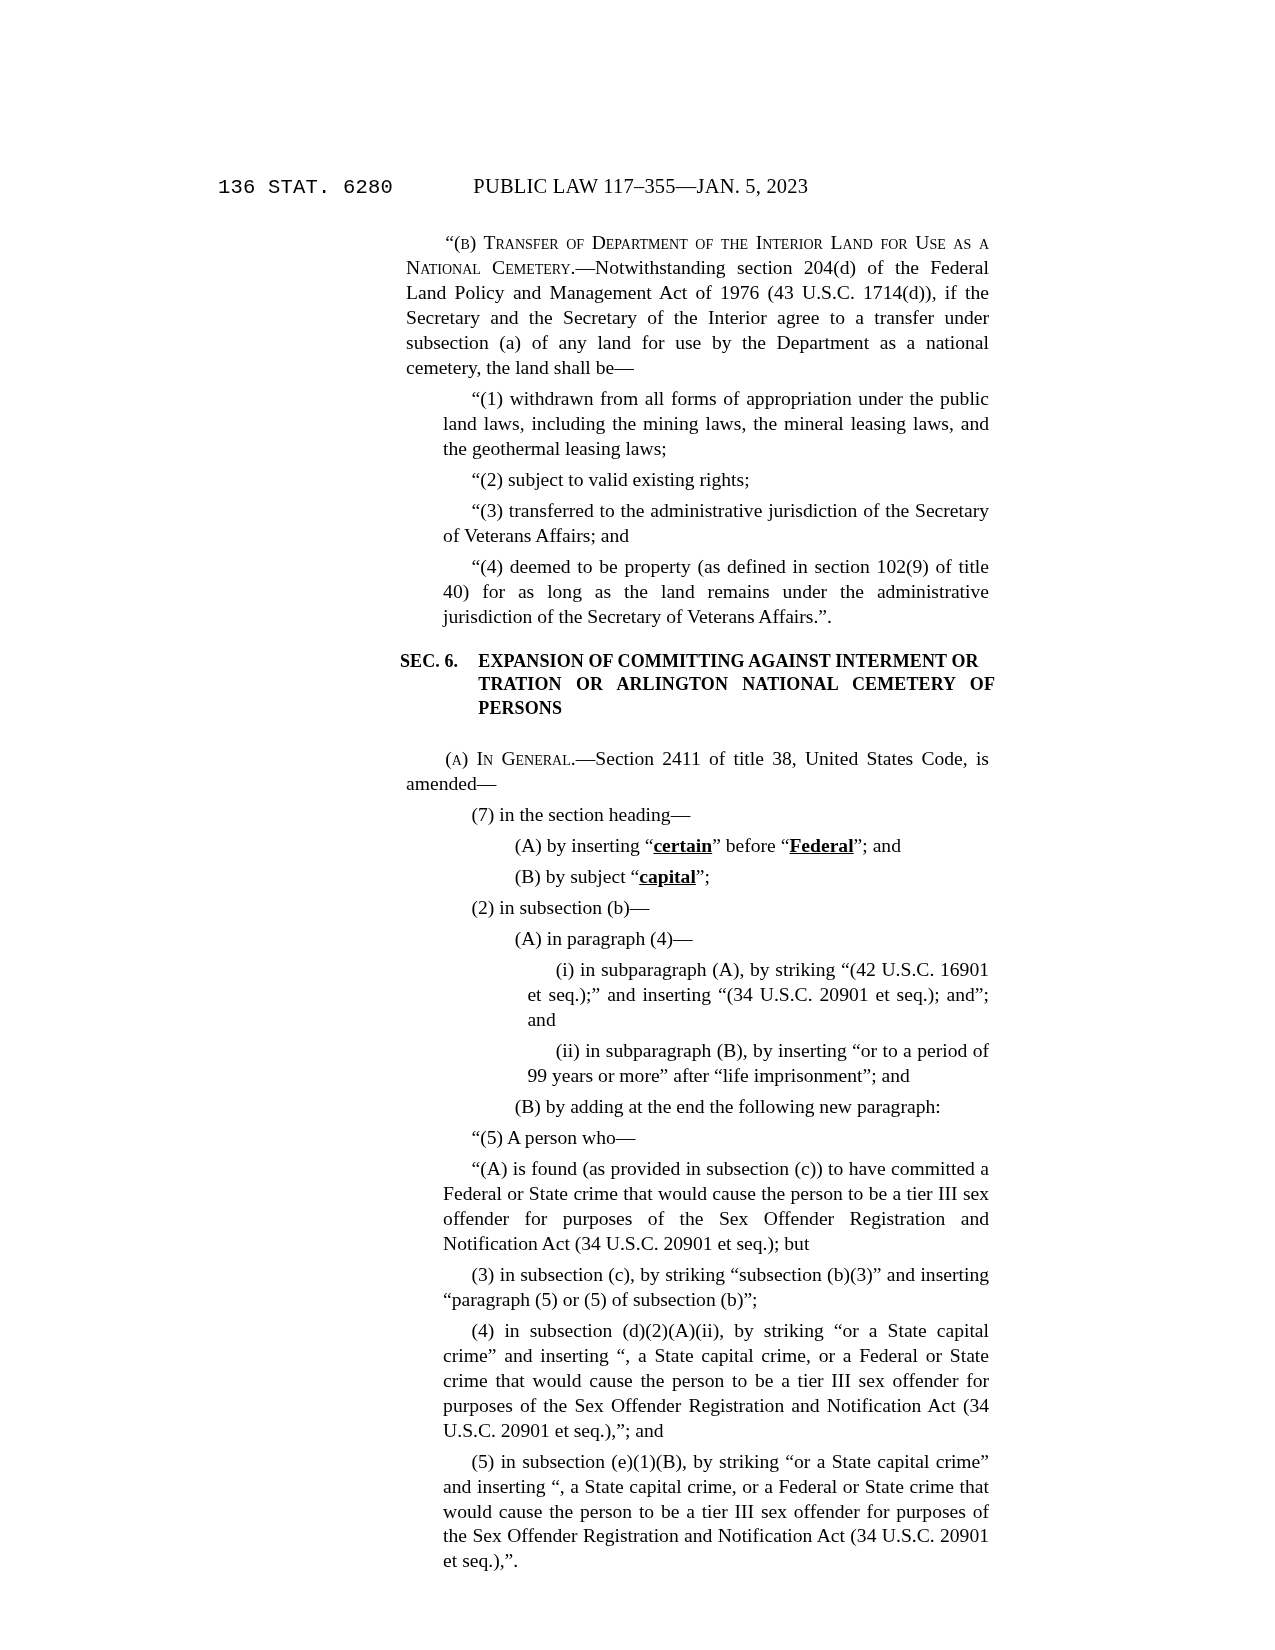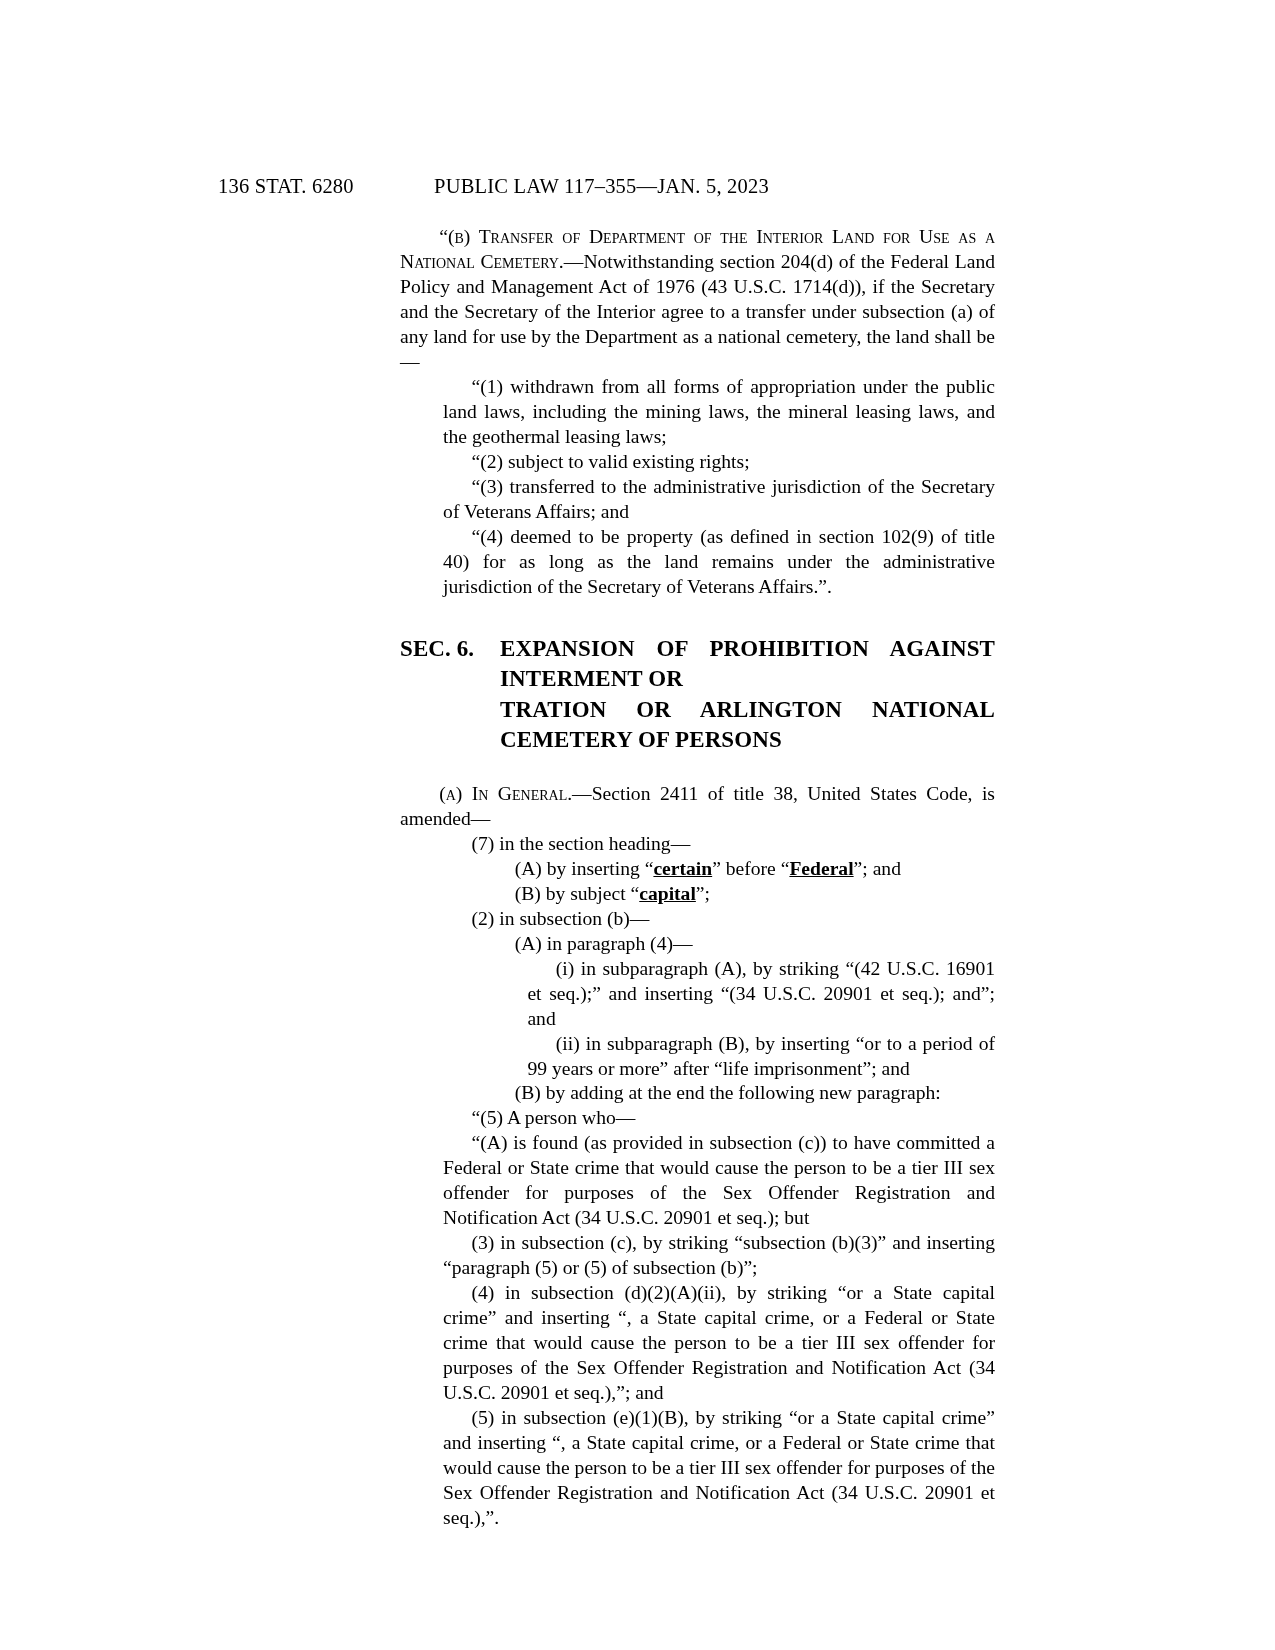"136 STAT. 6280" .header .stat { font-family: none -> Liberation Mono, monospace }
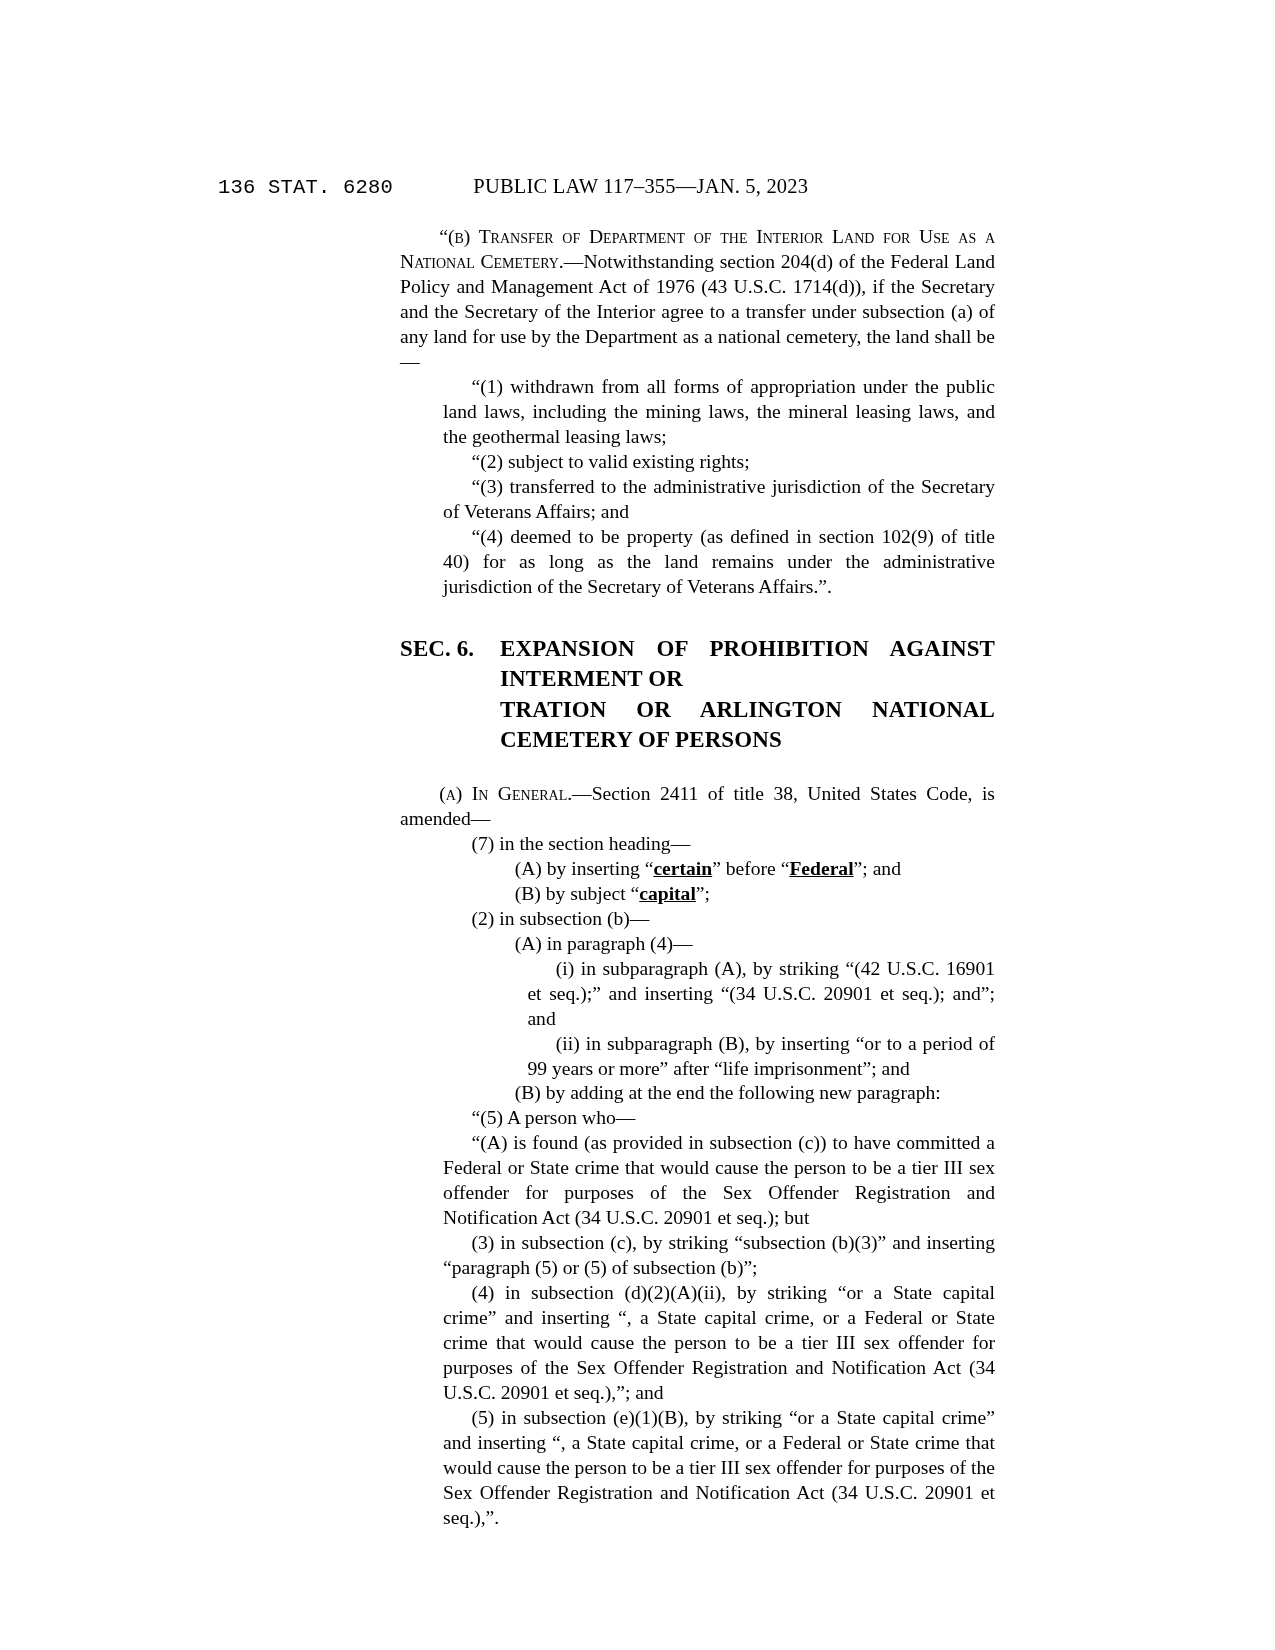"“(b) Transfer of Department of" p { margin: 0 -> 6px }
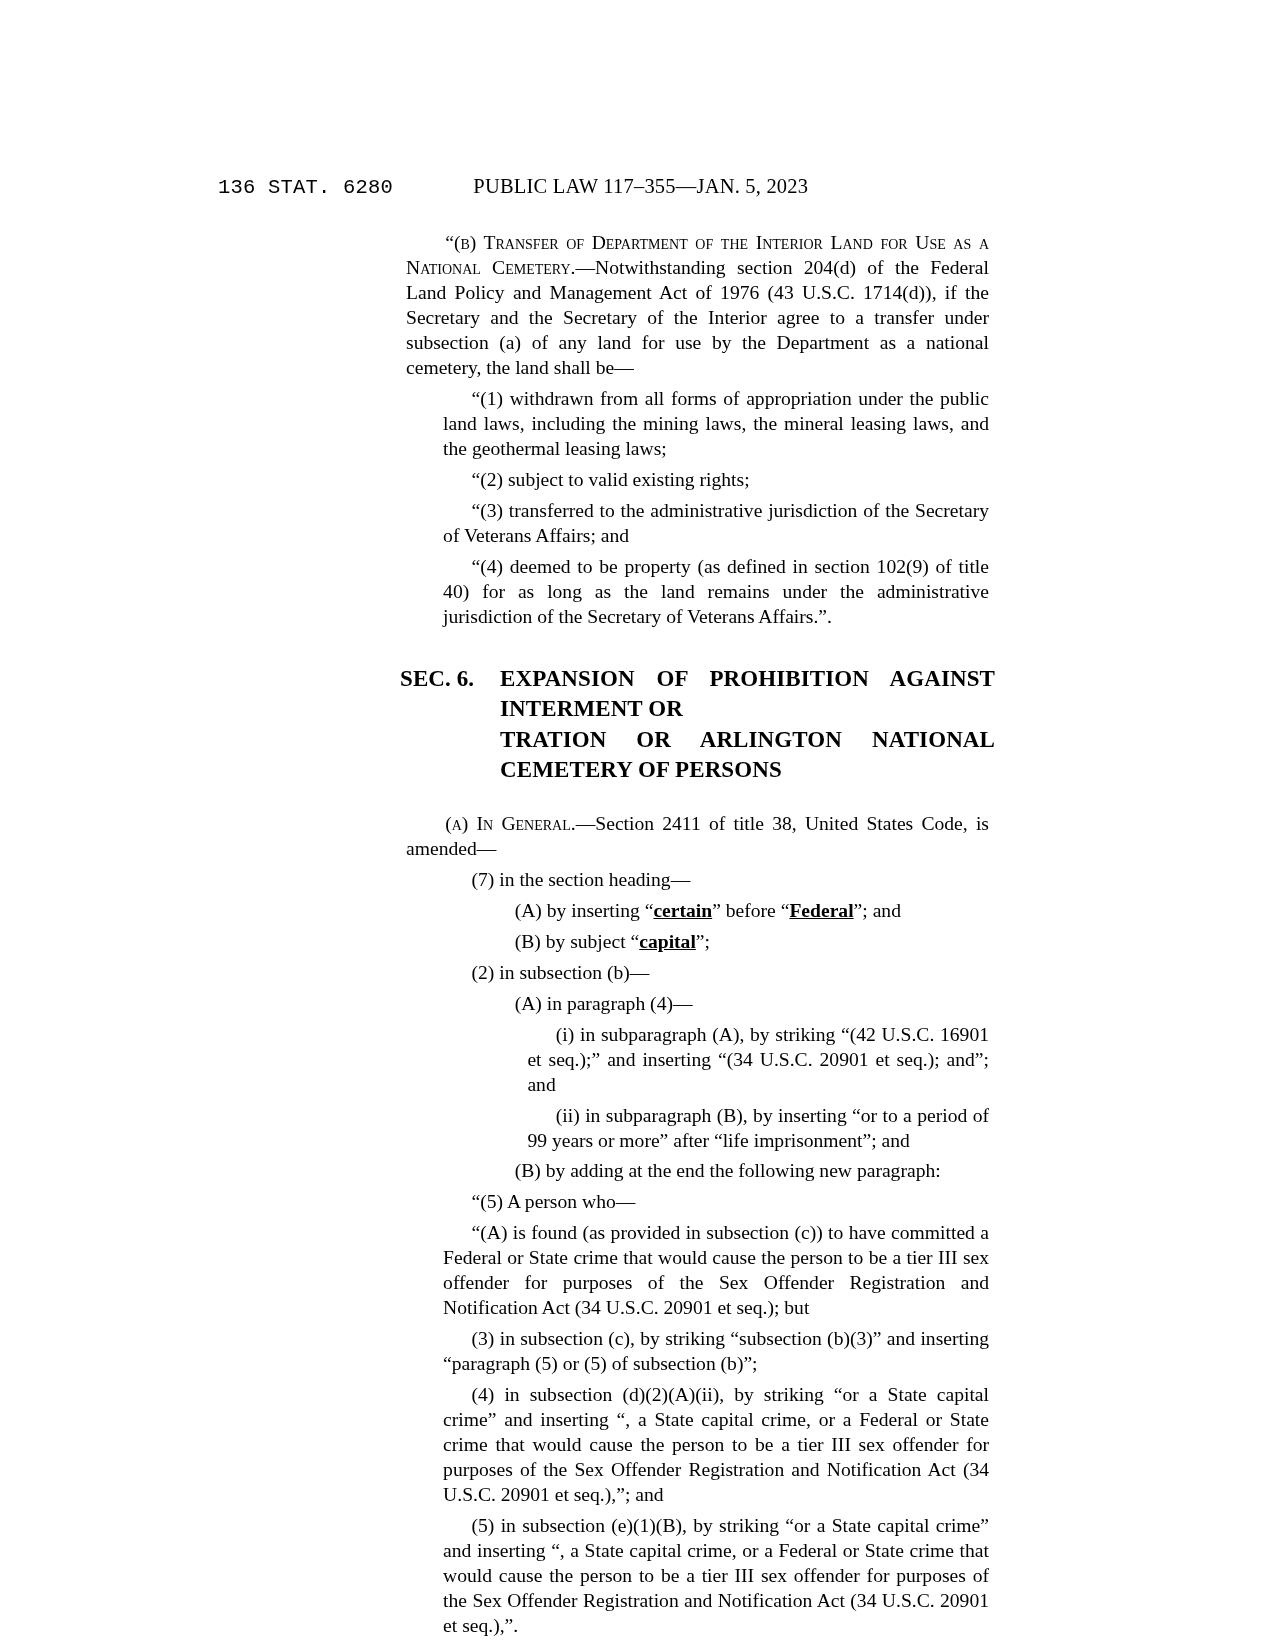"SEC. 6." .section-head { font-size: 23px -> 18px; margin-top: 34px -> 20px }
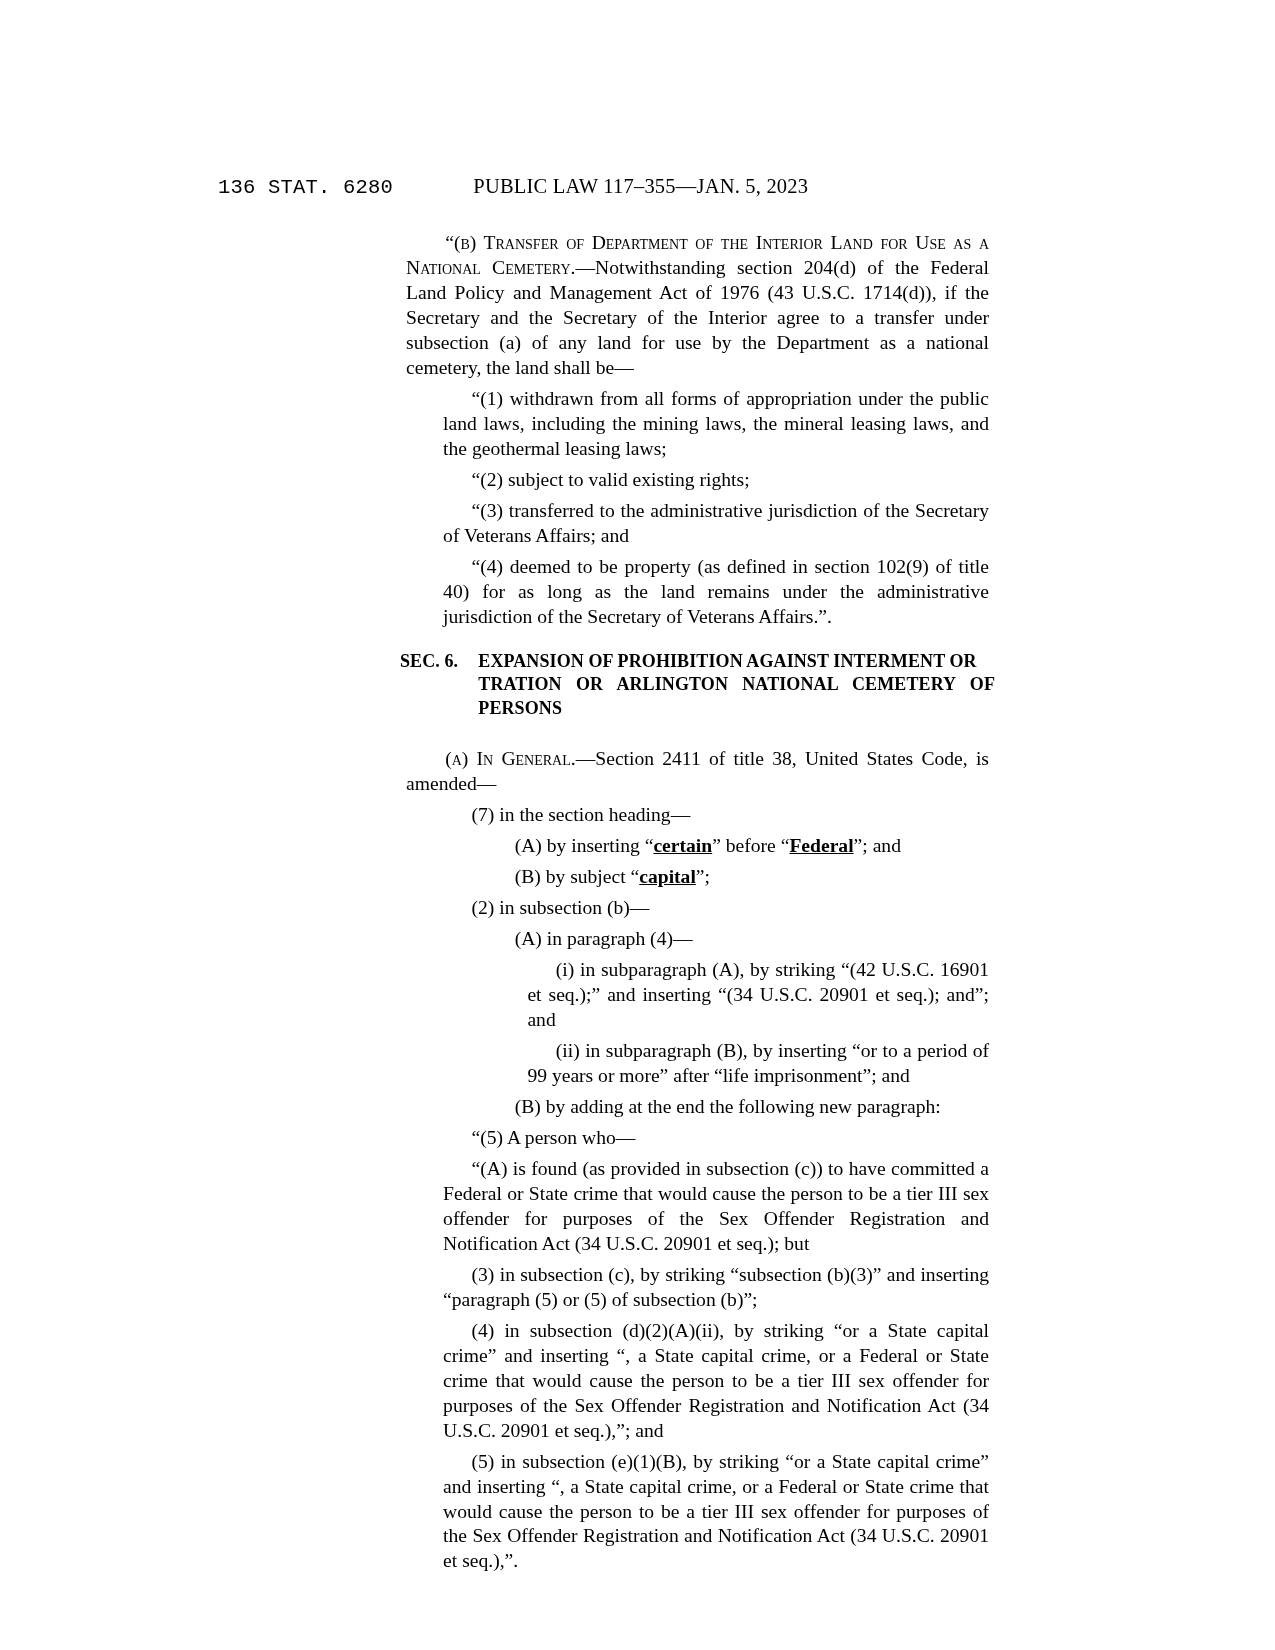"EXPANSION OF PROHIBITION AGAINST" span.sh-line { text: PROHIBITION -> COMMITTING }
